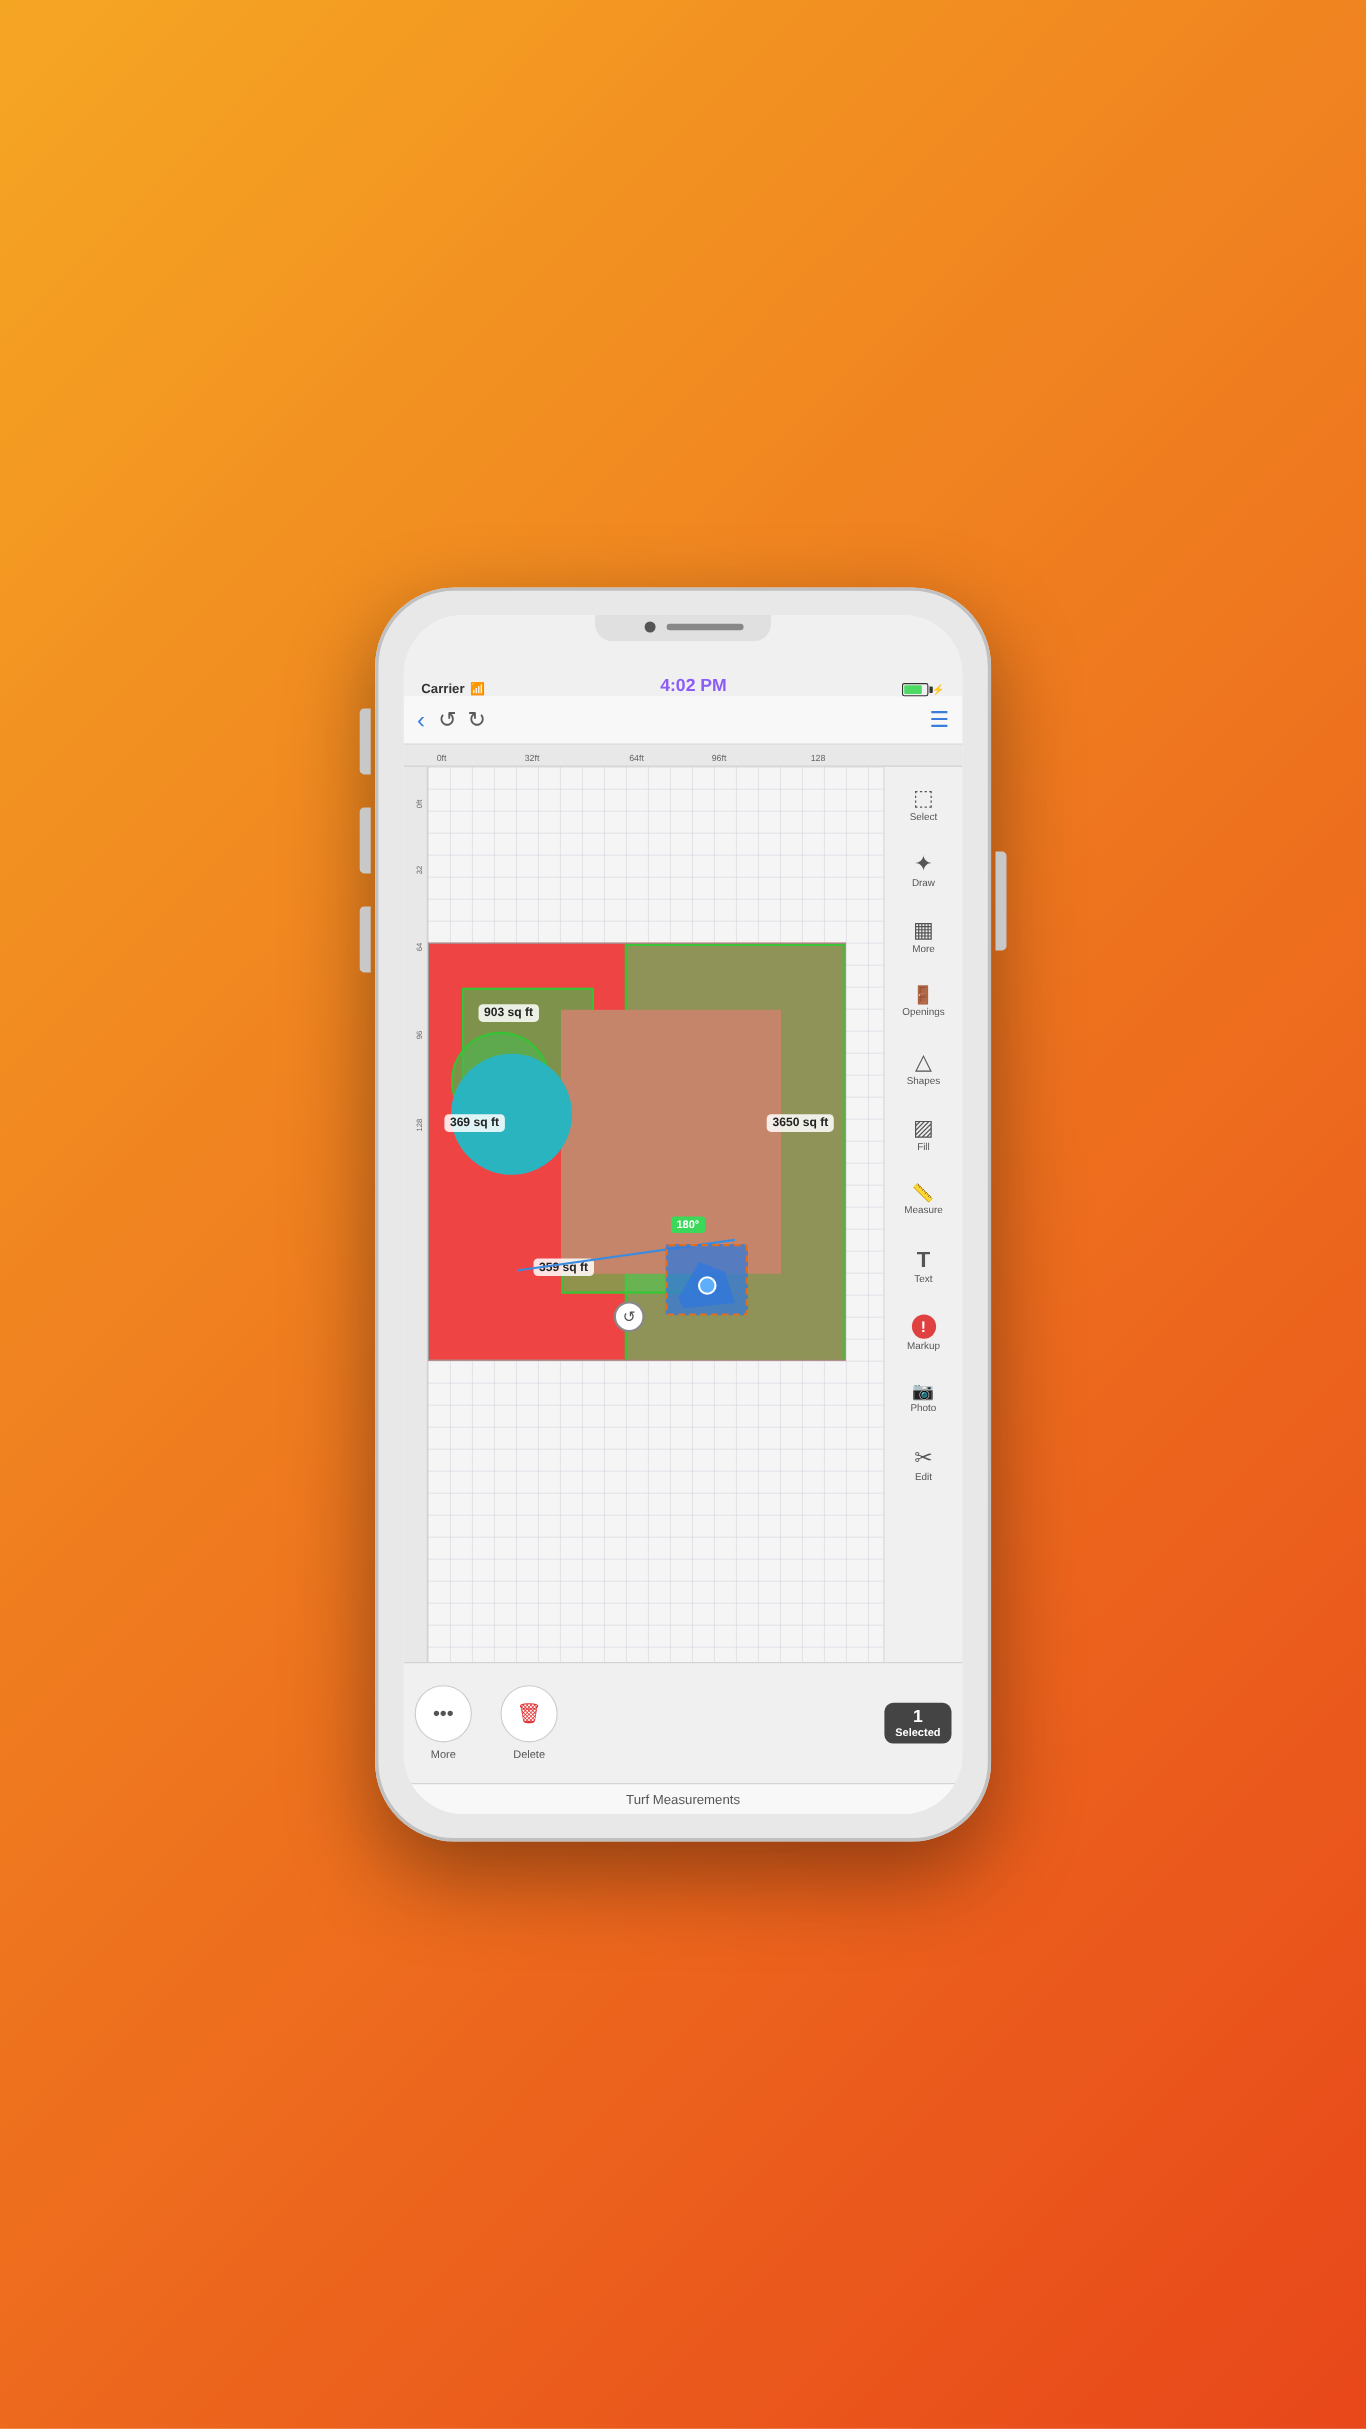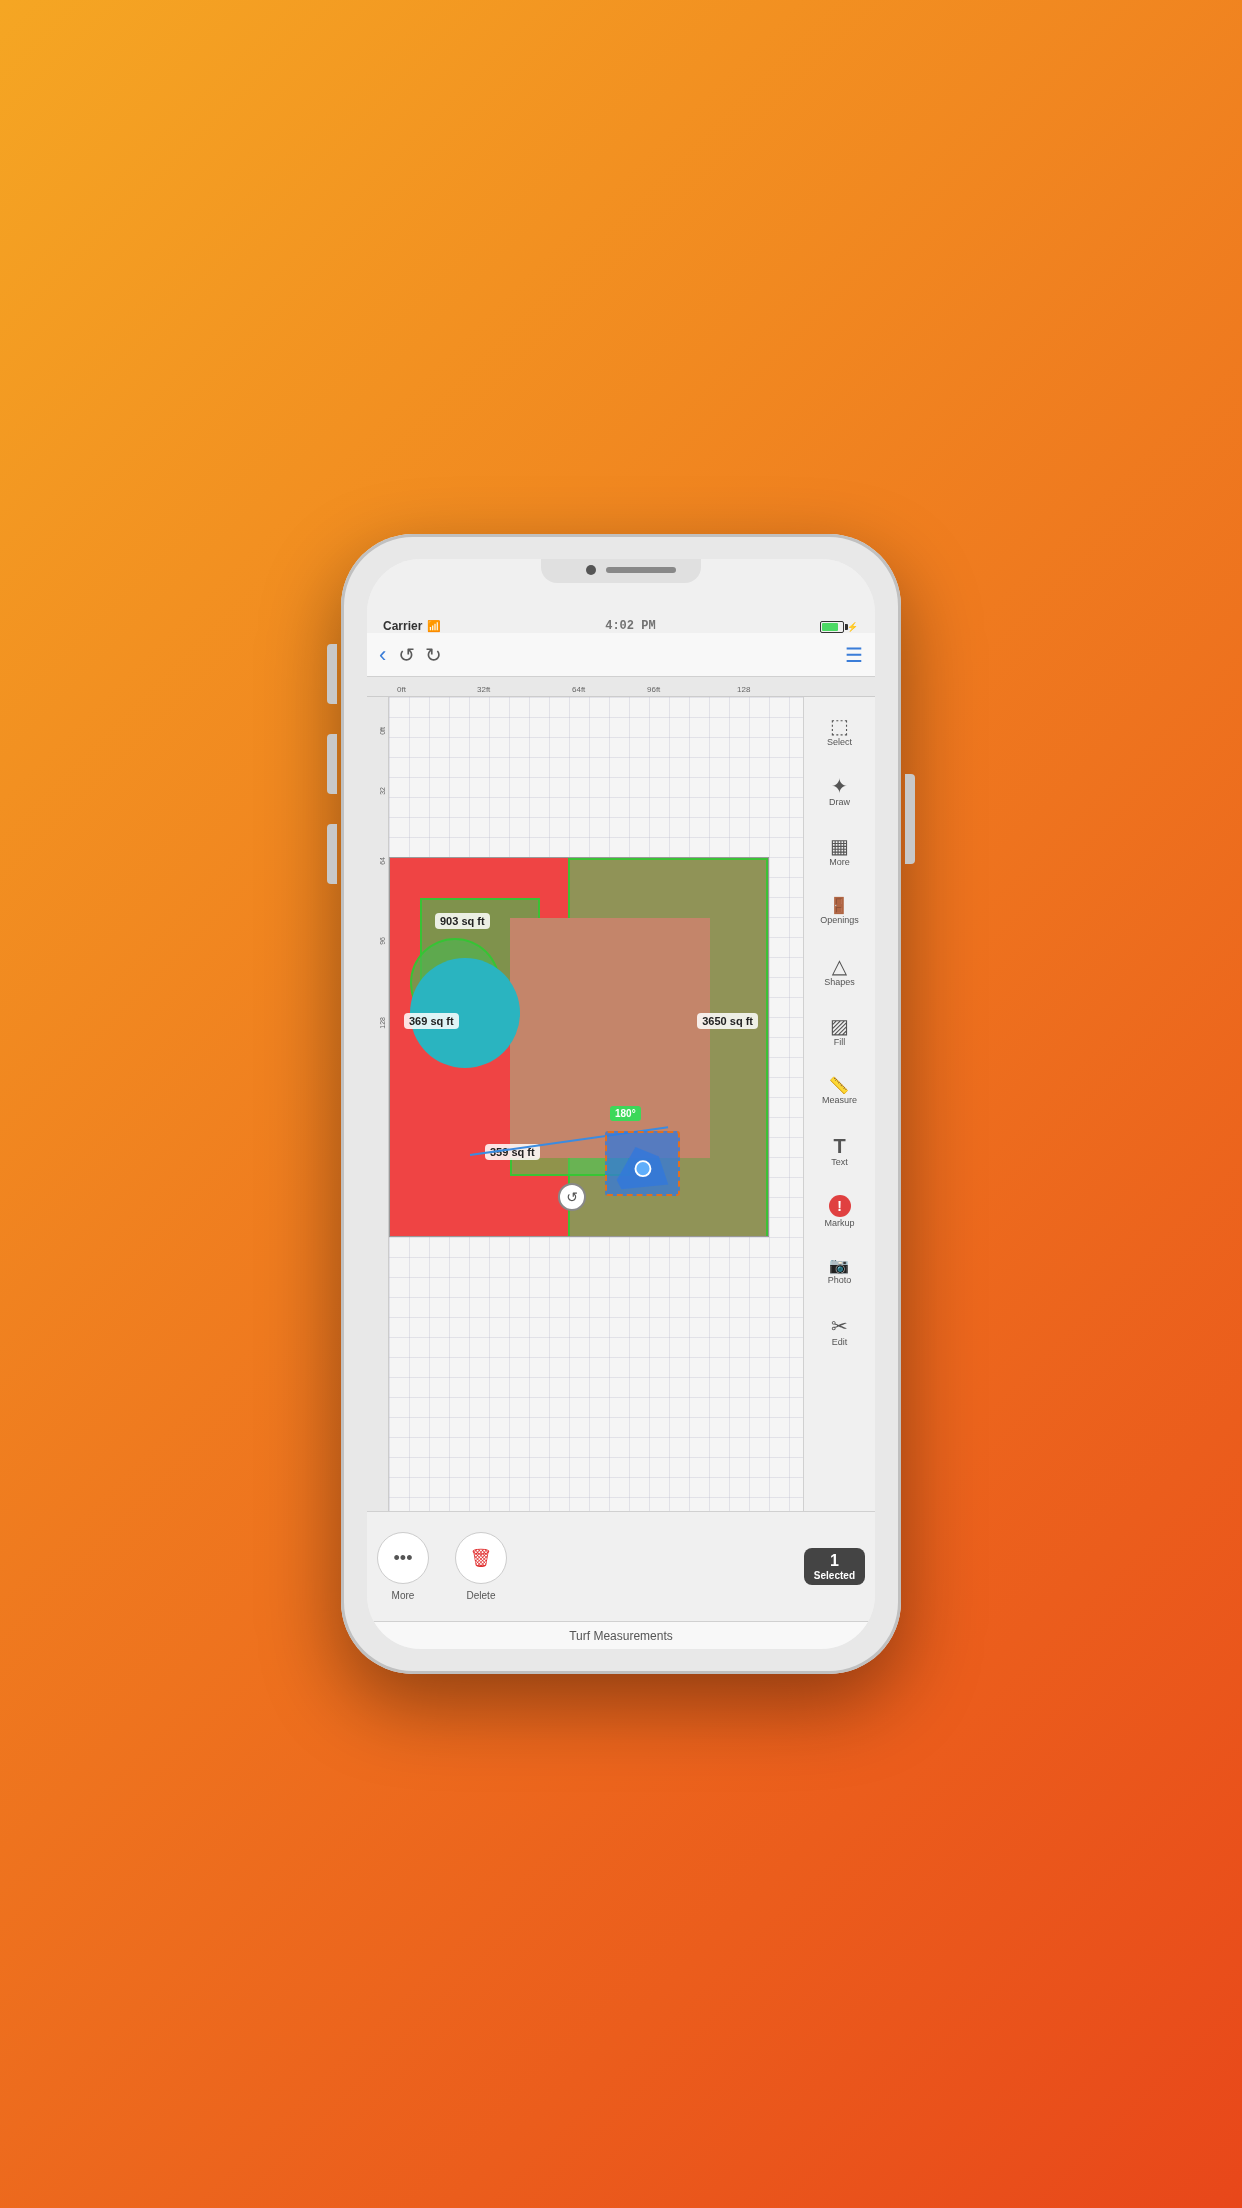"4:02 PM" .status-center { color: #737373 -> #8b5cf6; font-family: Liberation Mono, monospace -> none; font-size: 12px -> 16px }
